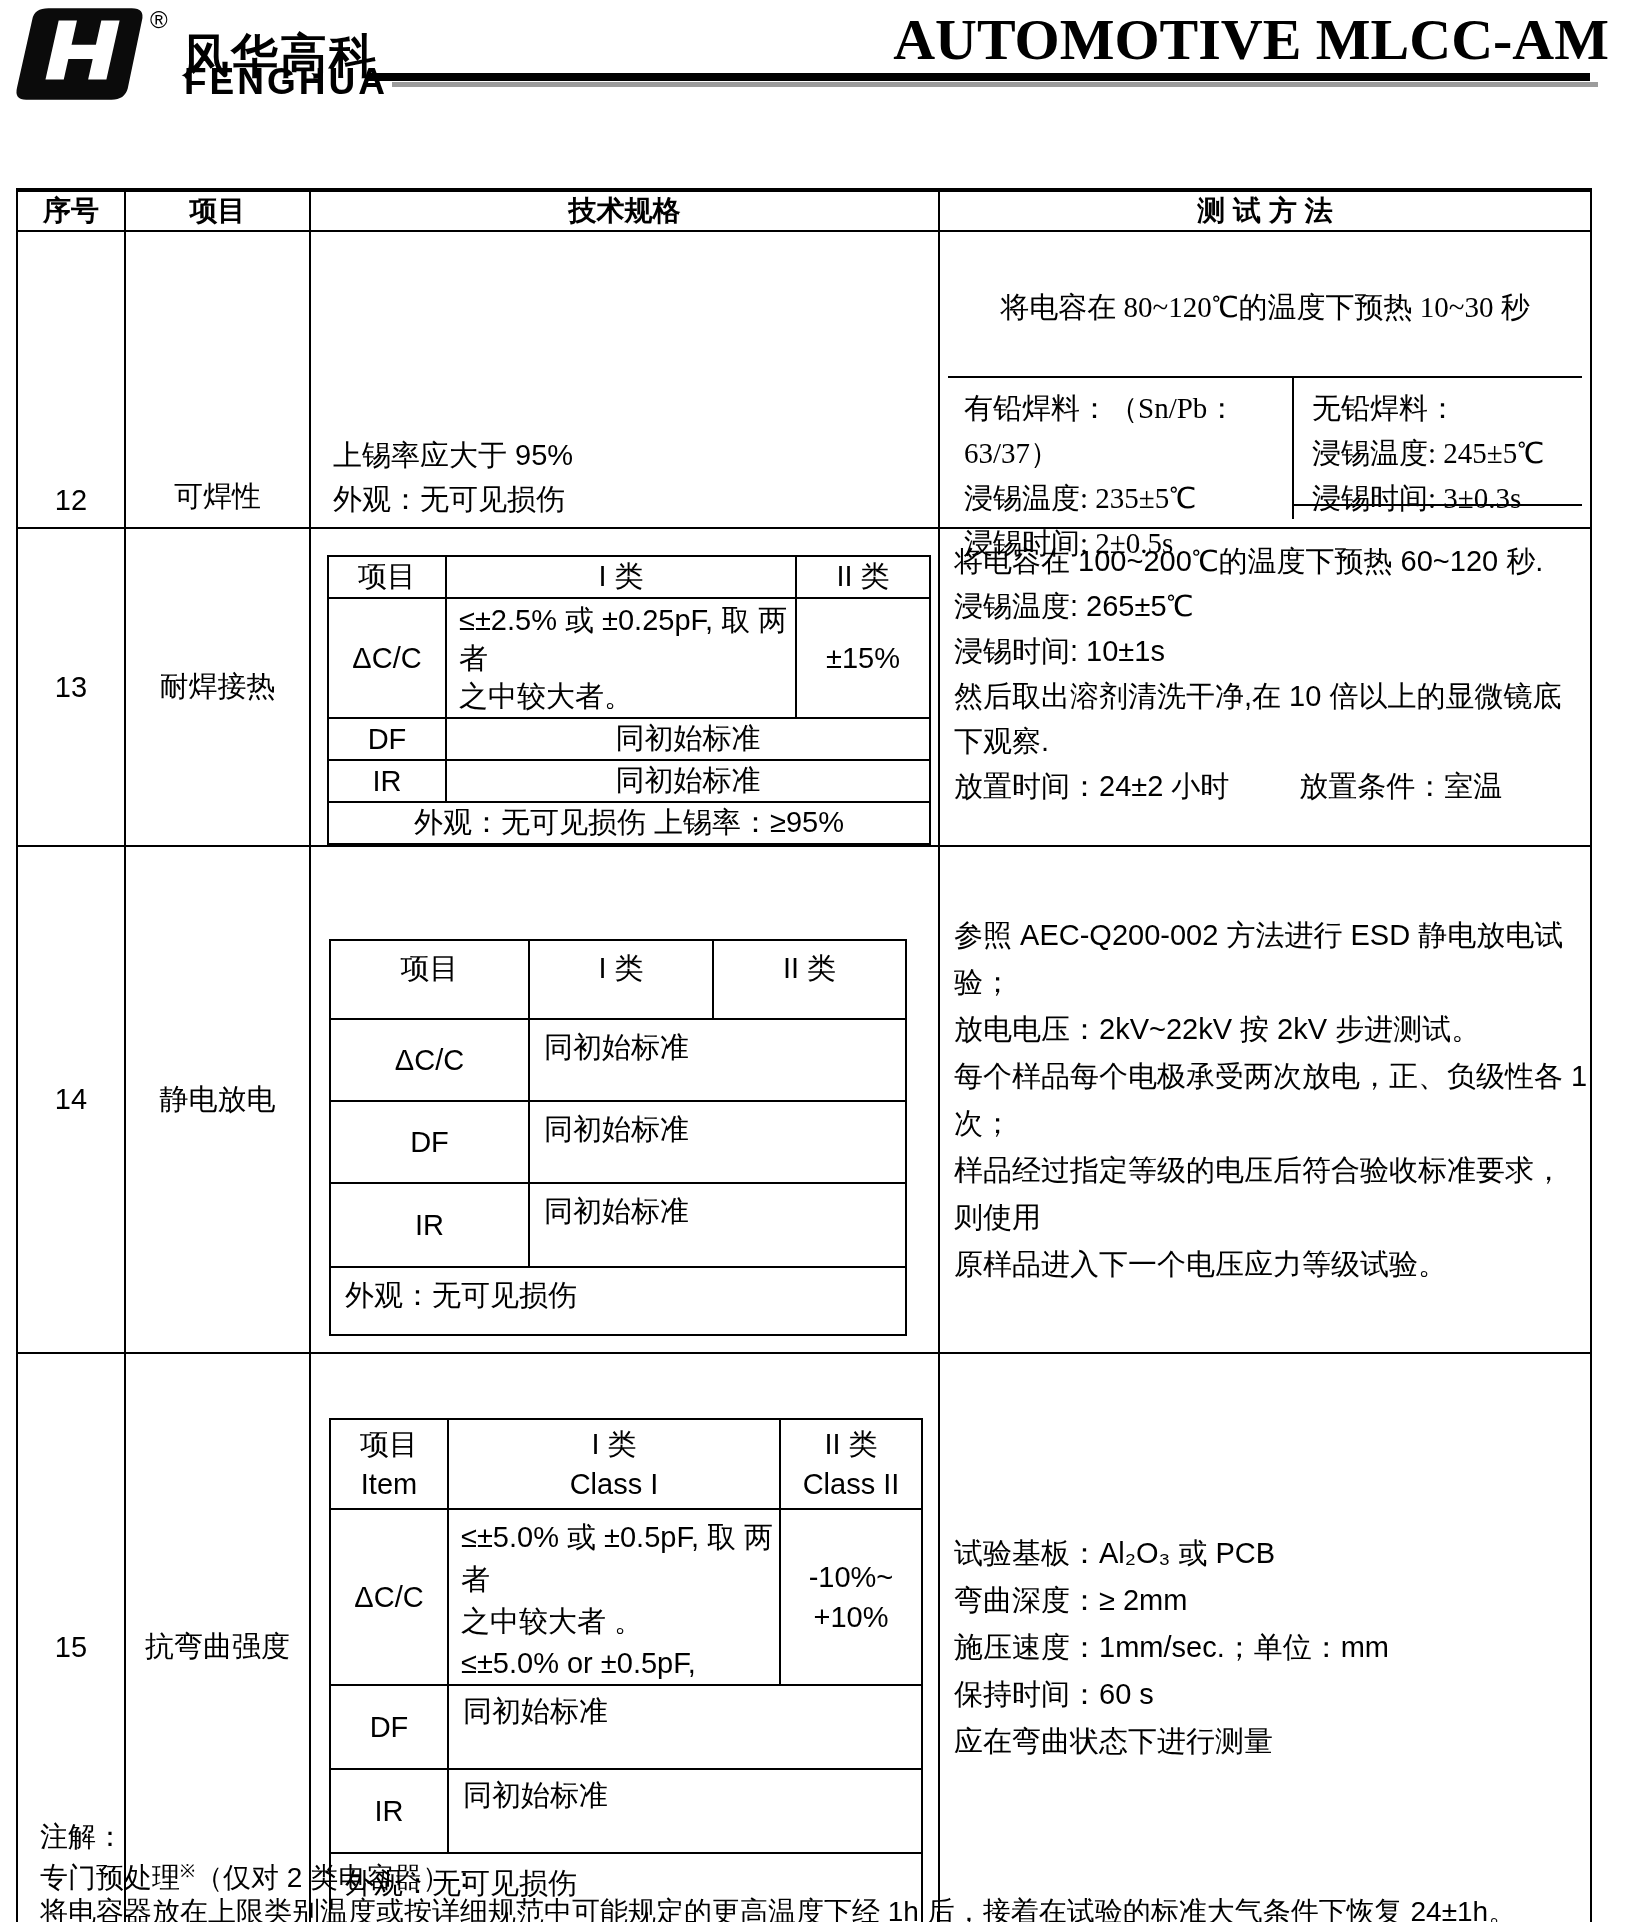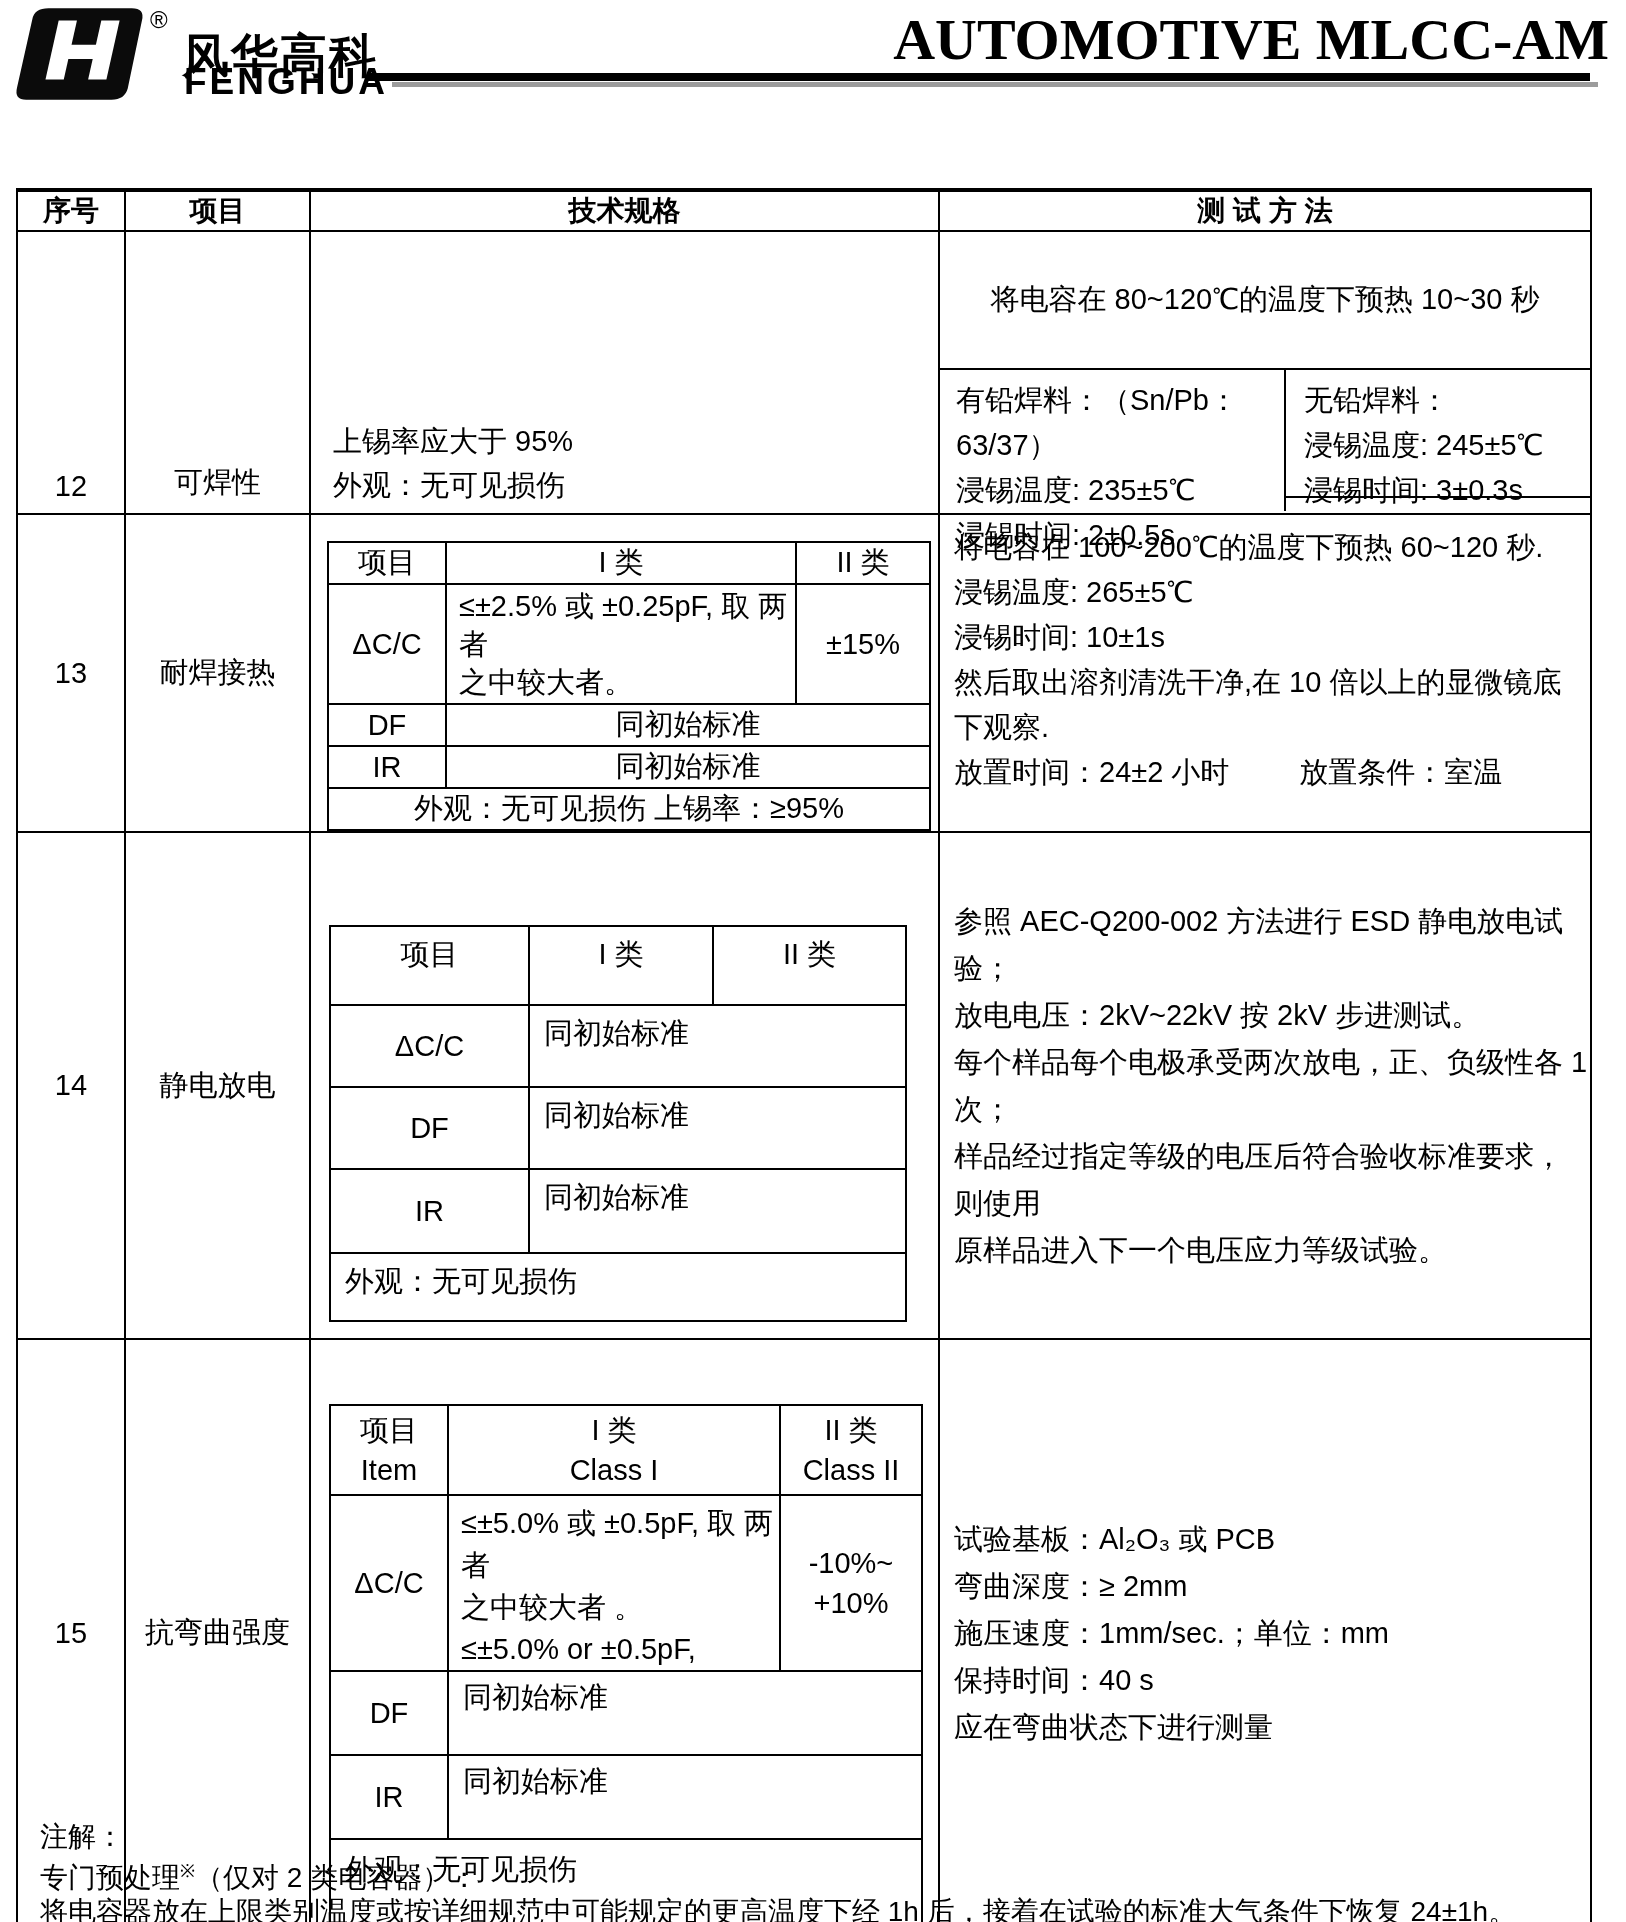"将电容在 80~120℃的温度下预热 10~30 秒" td.m12 { font-family: none -> Liberation Serif, serif; padding: 0 -> 8px }
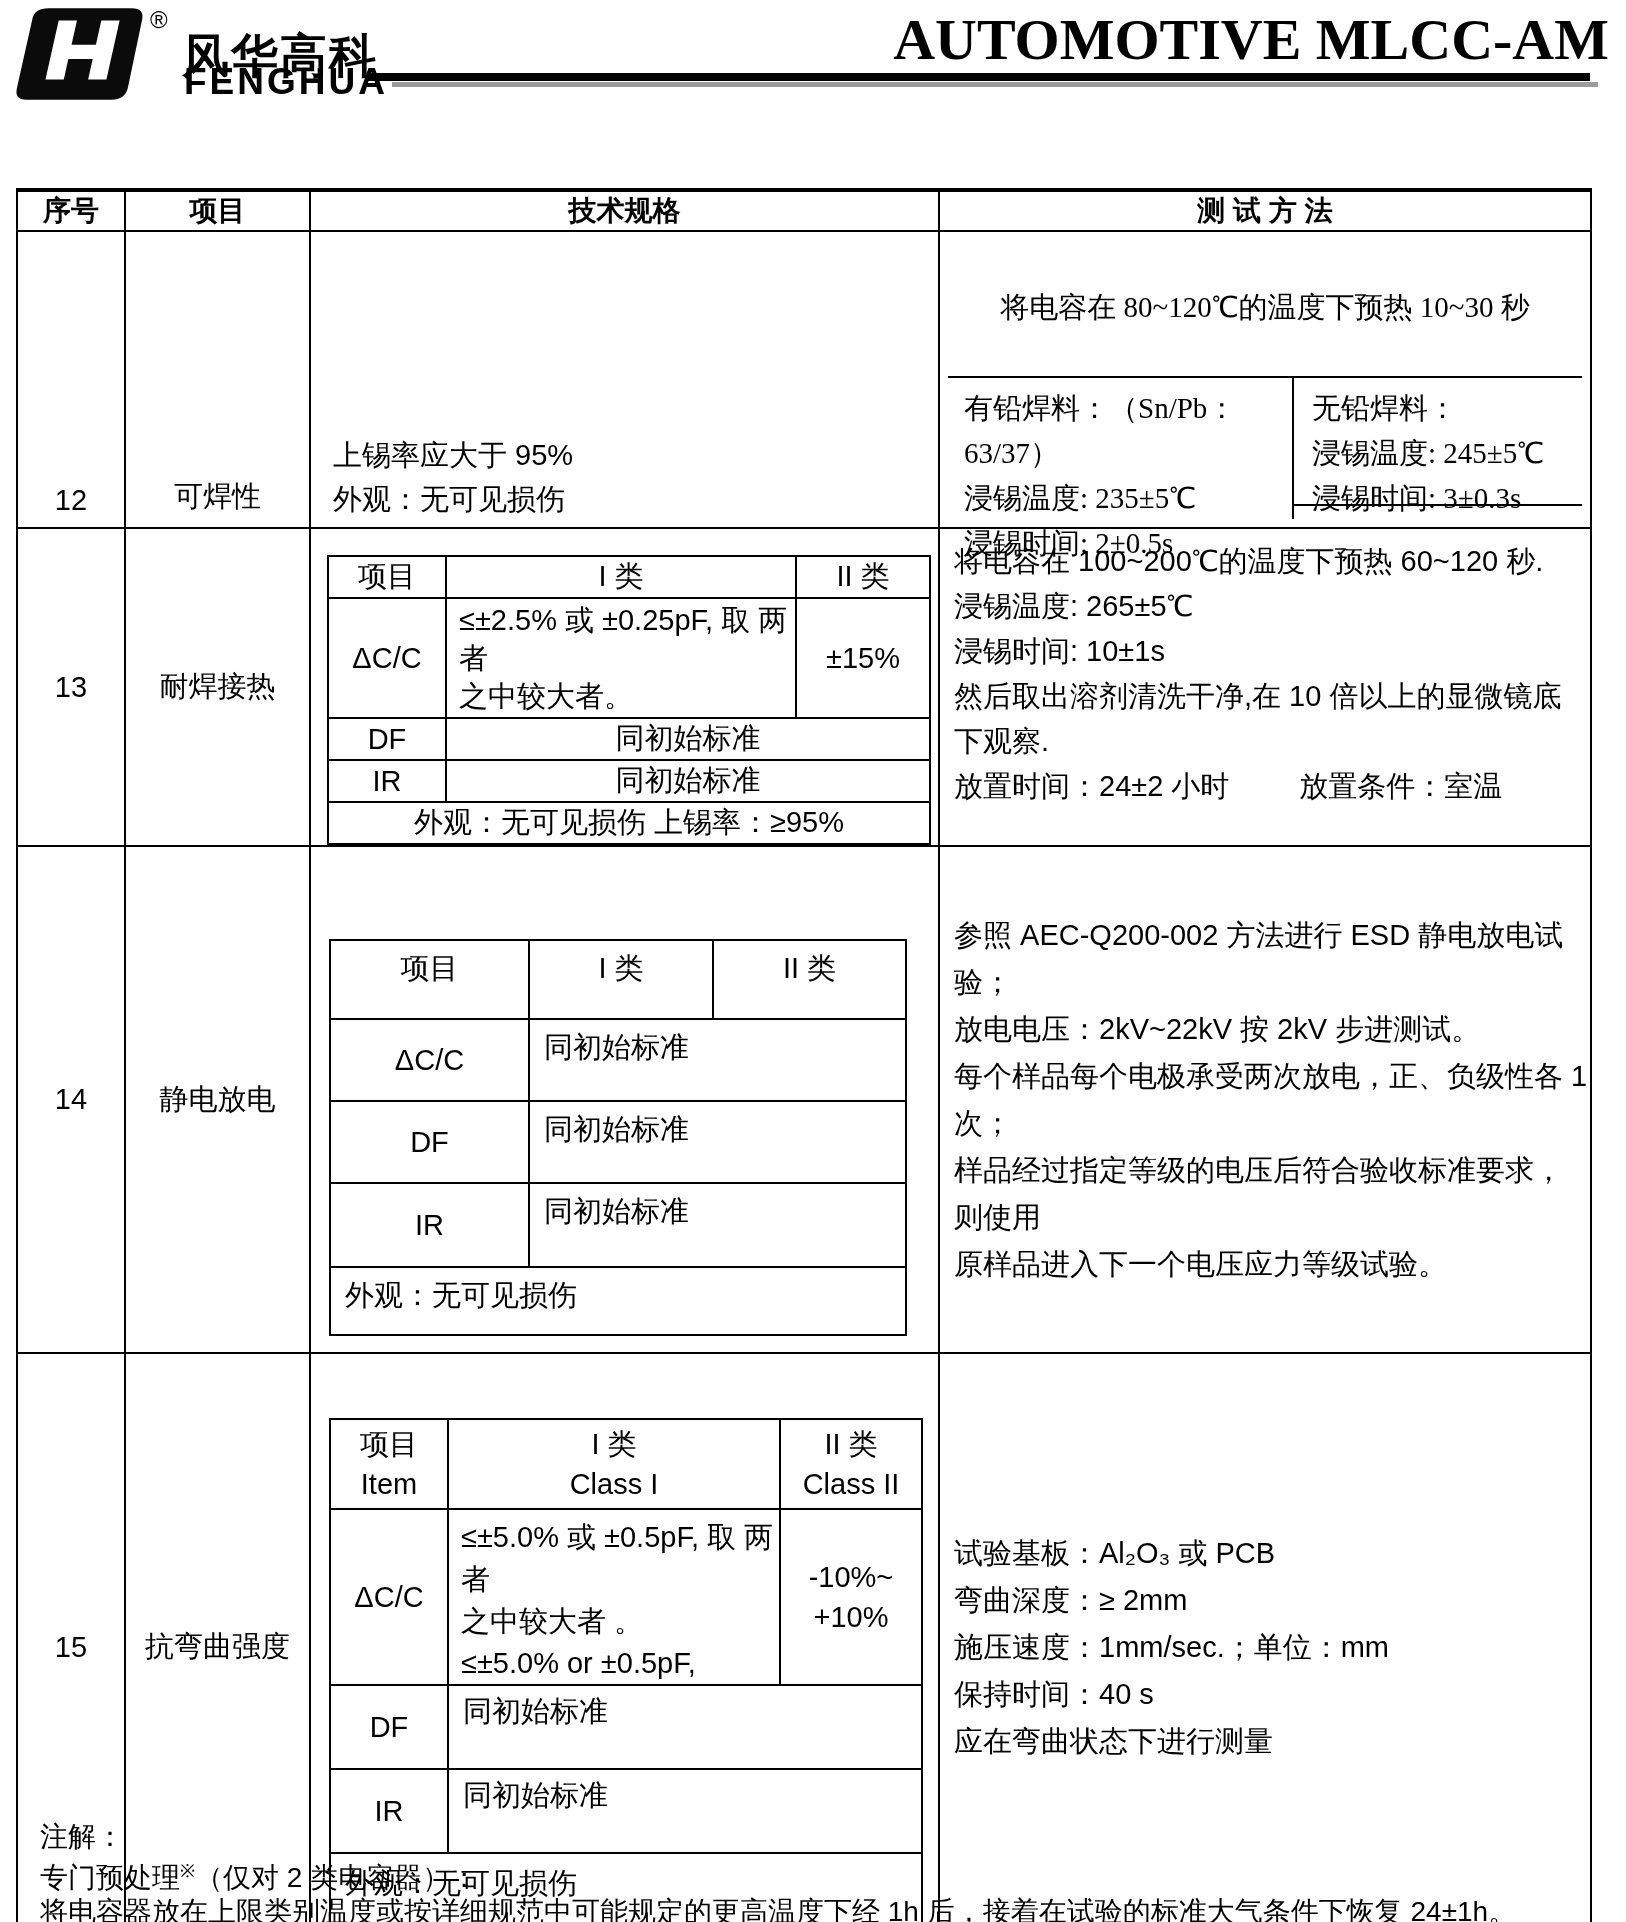"保持时间：40 s" div { text: 40 -> 60 }
